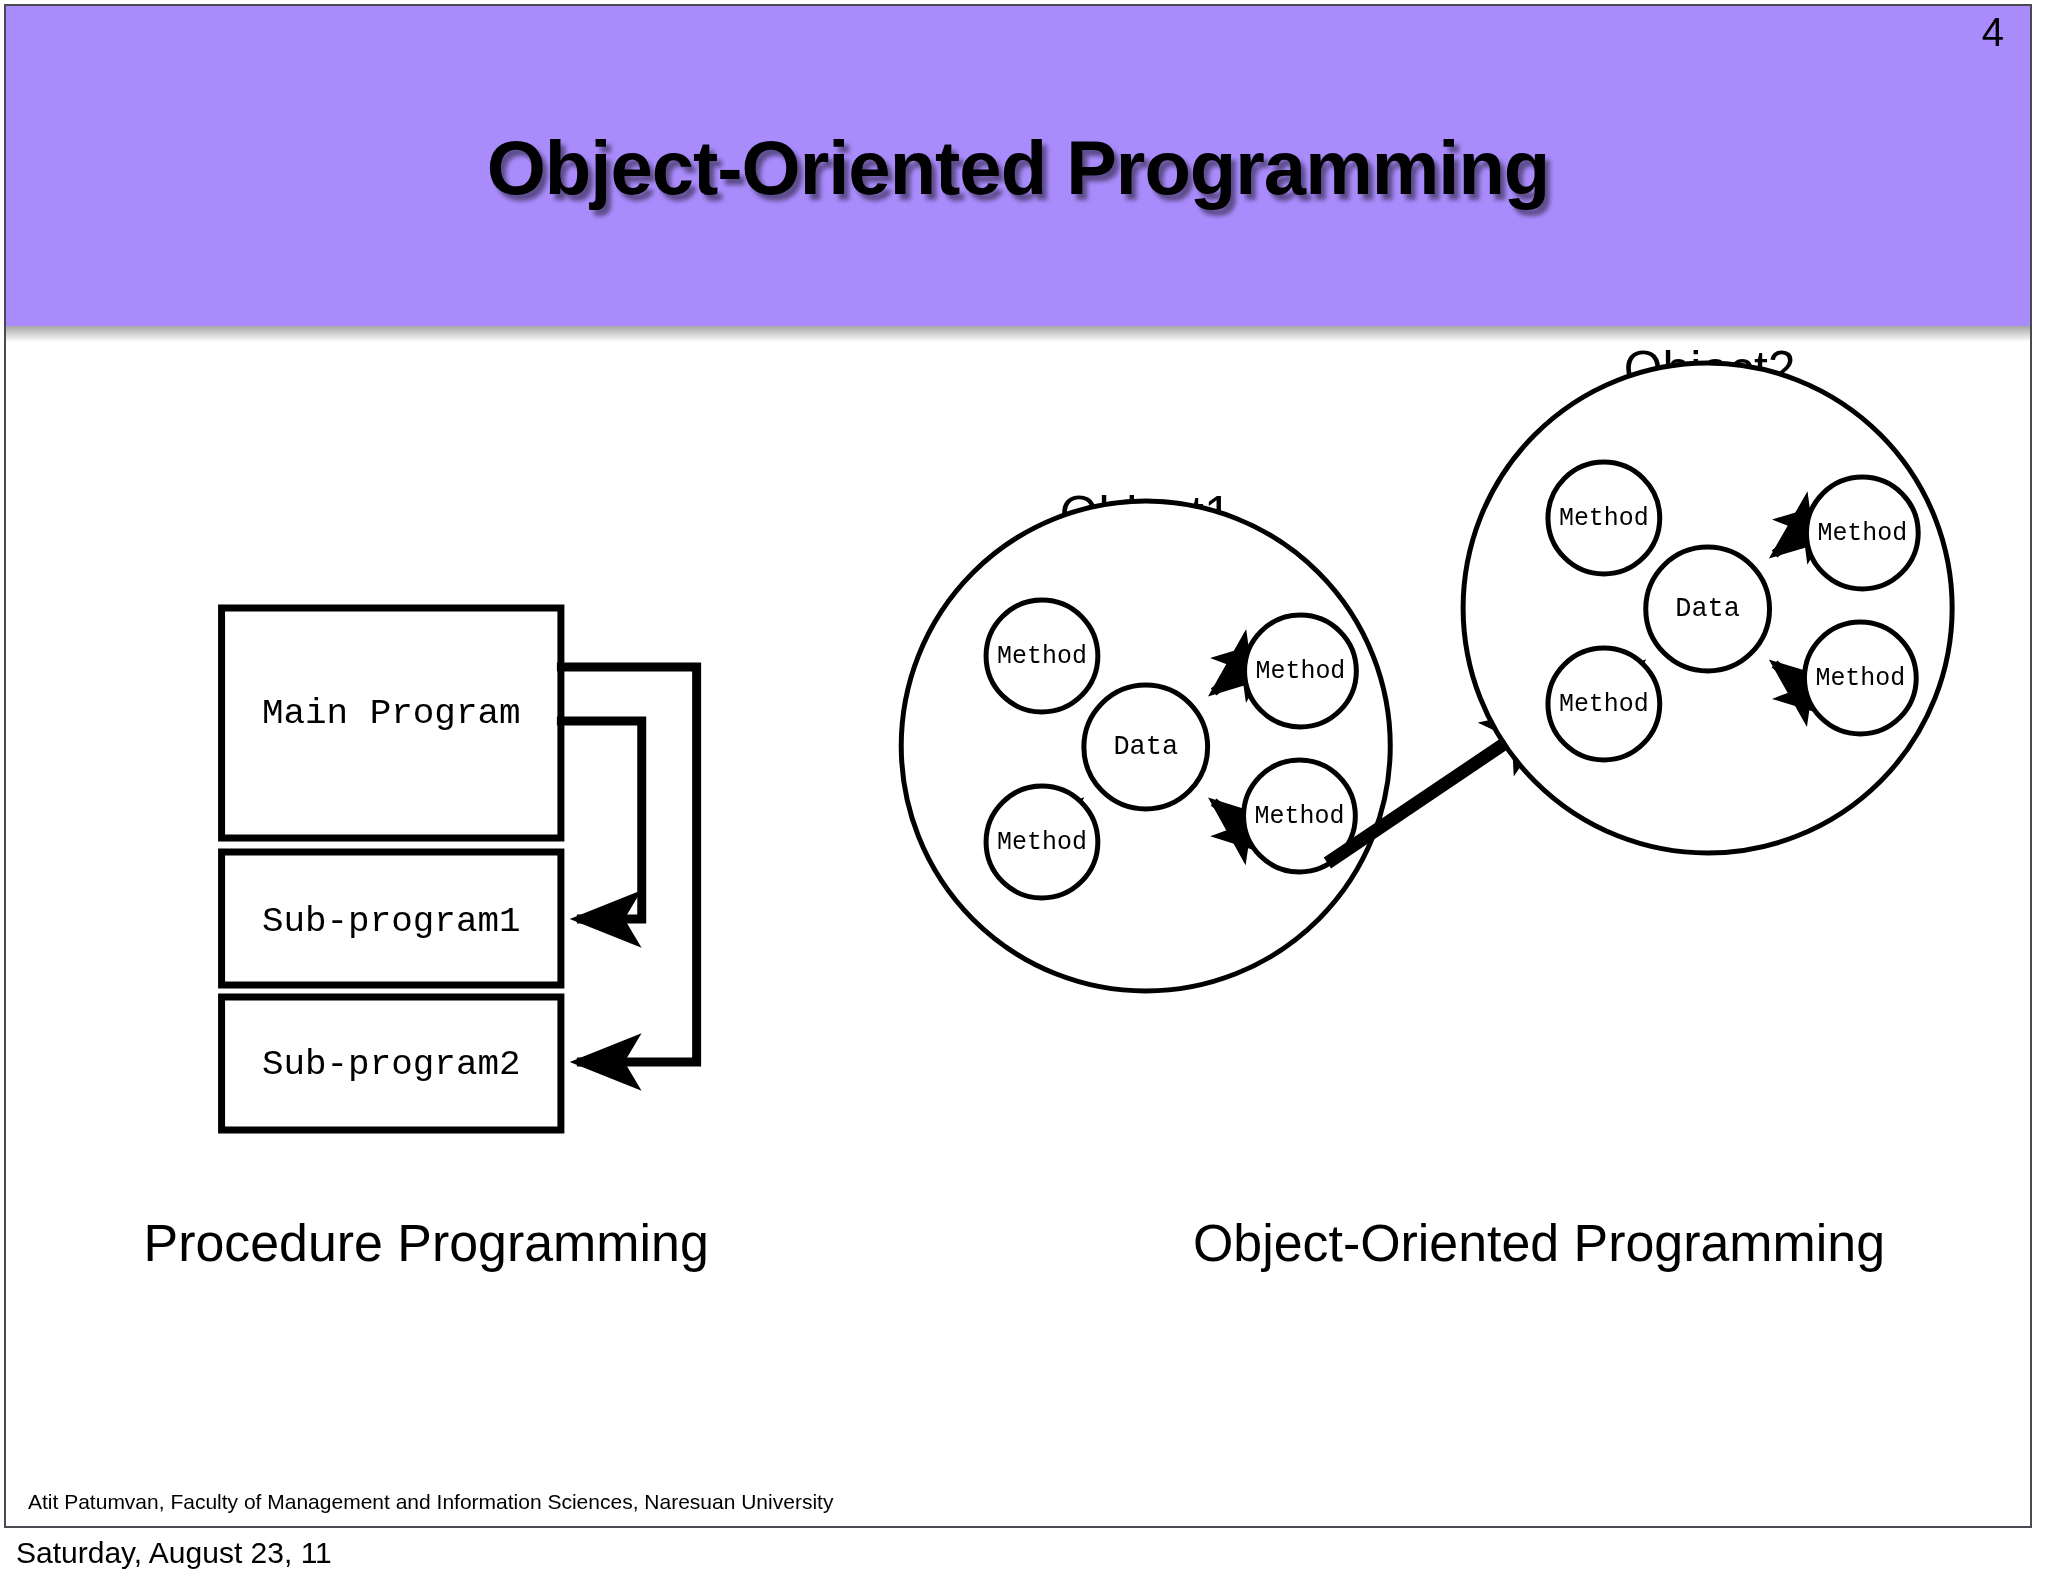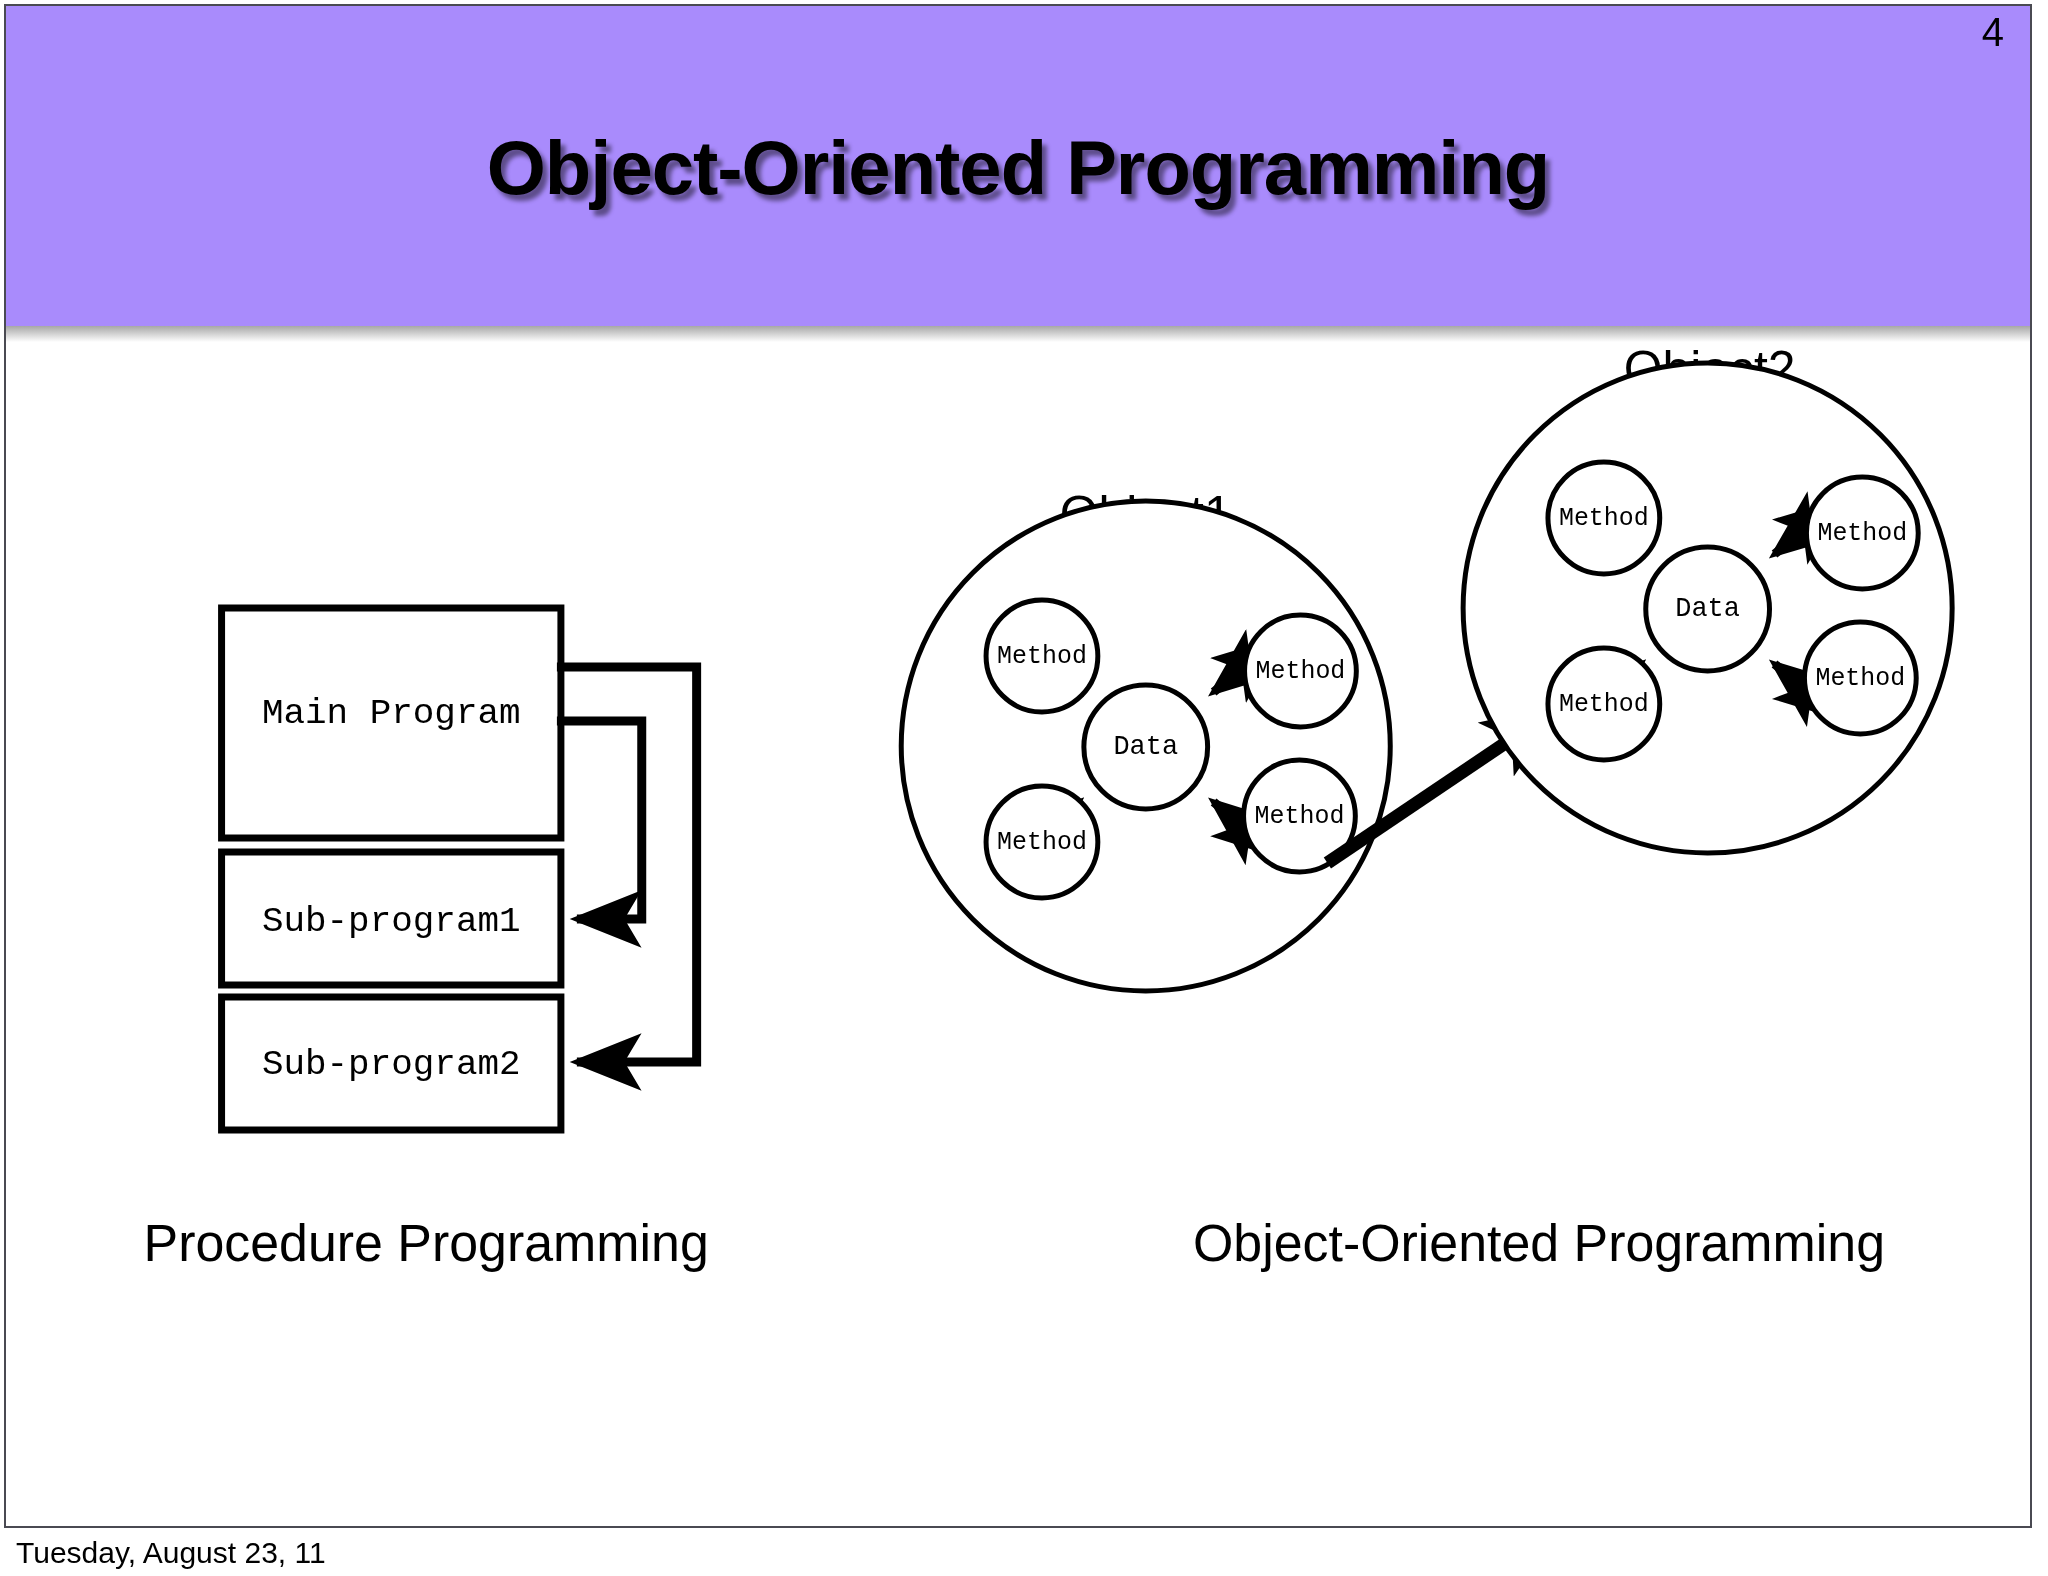"Atit Patumvan, Faculty of Management" div { html: none -> <div>Atit Patumvan, Faculty of Management and Information Sciences, Naresuan University</div> }
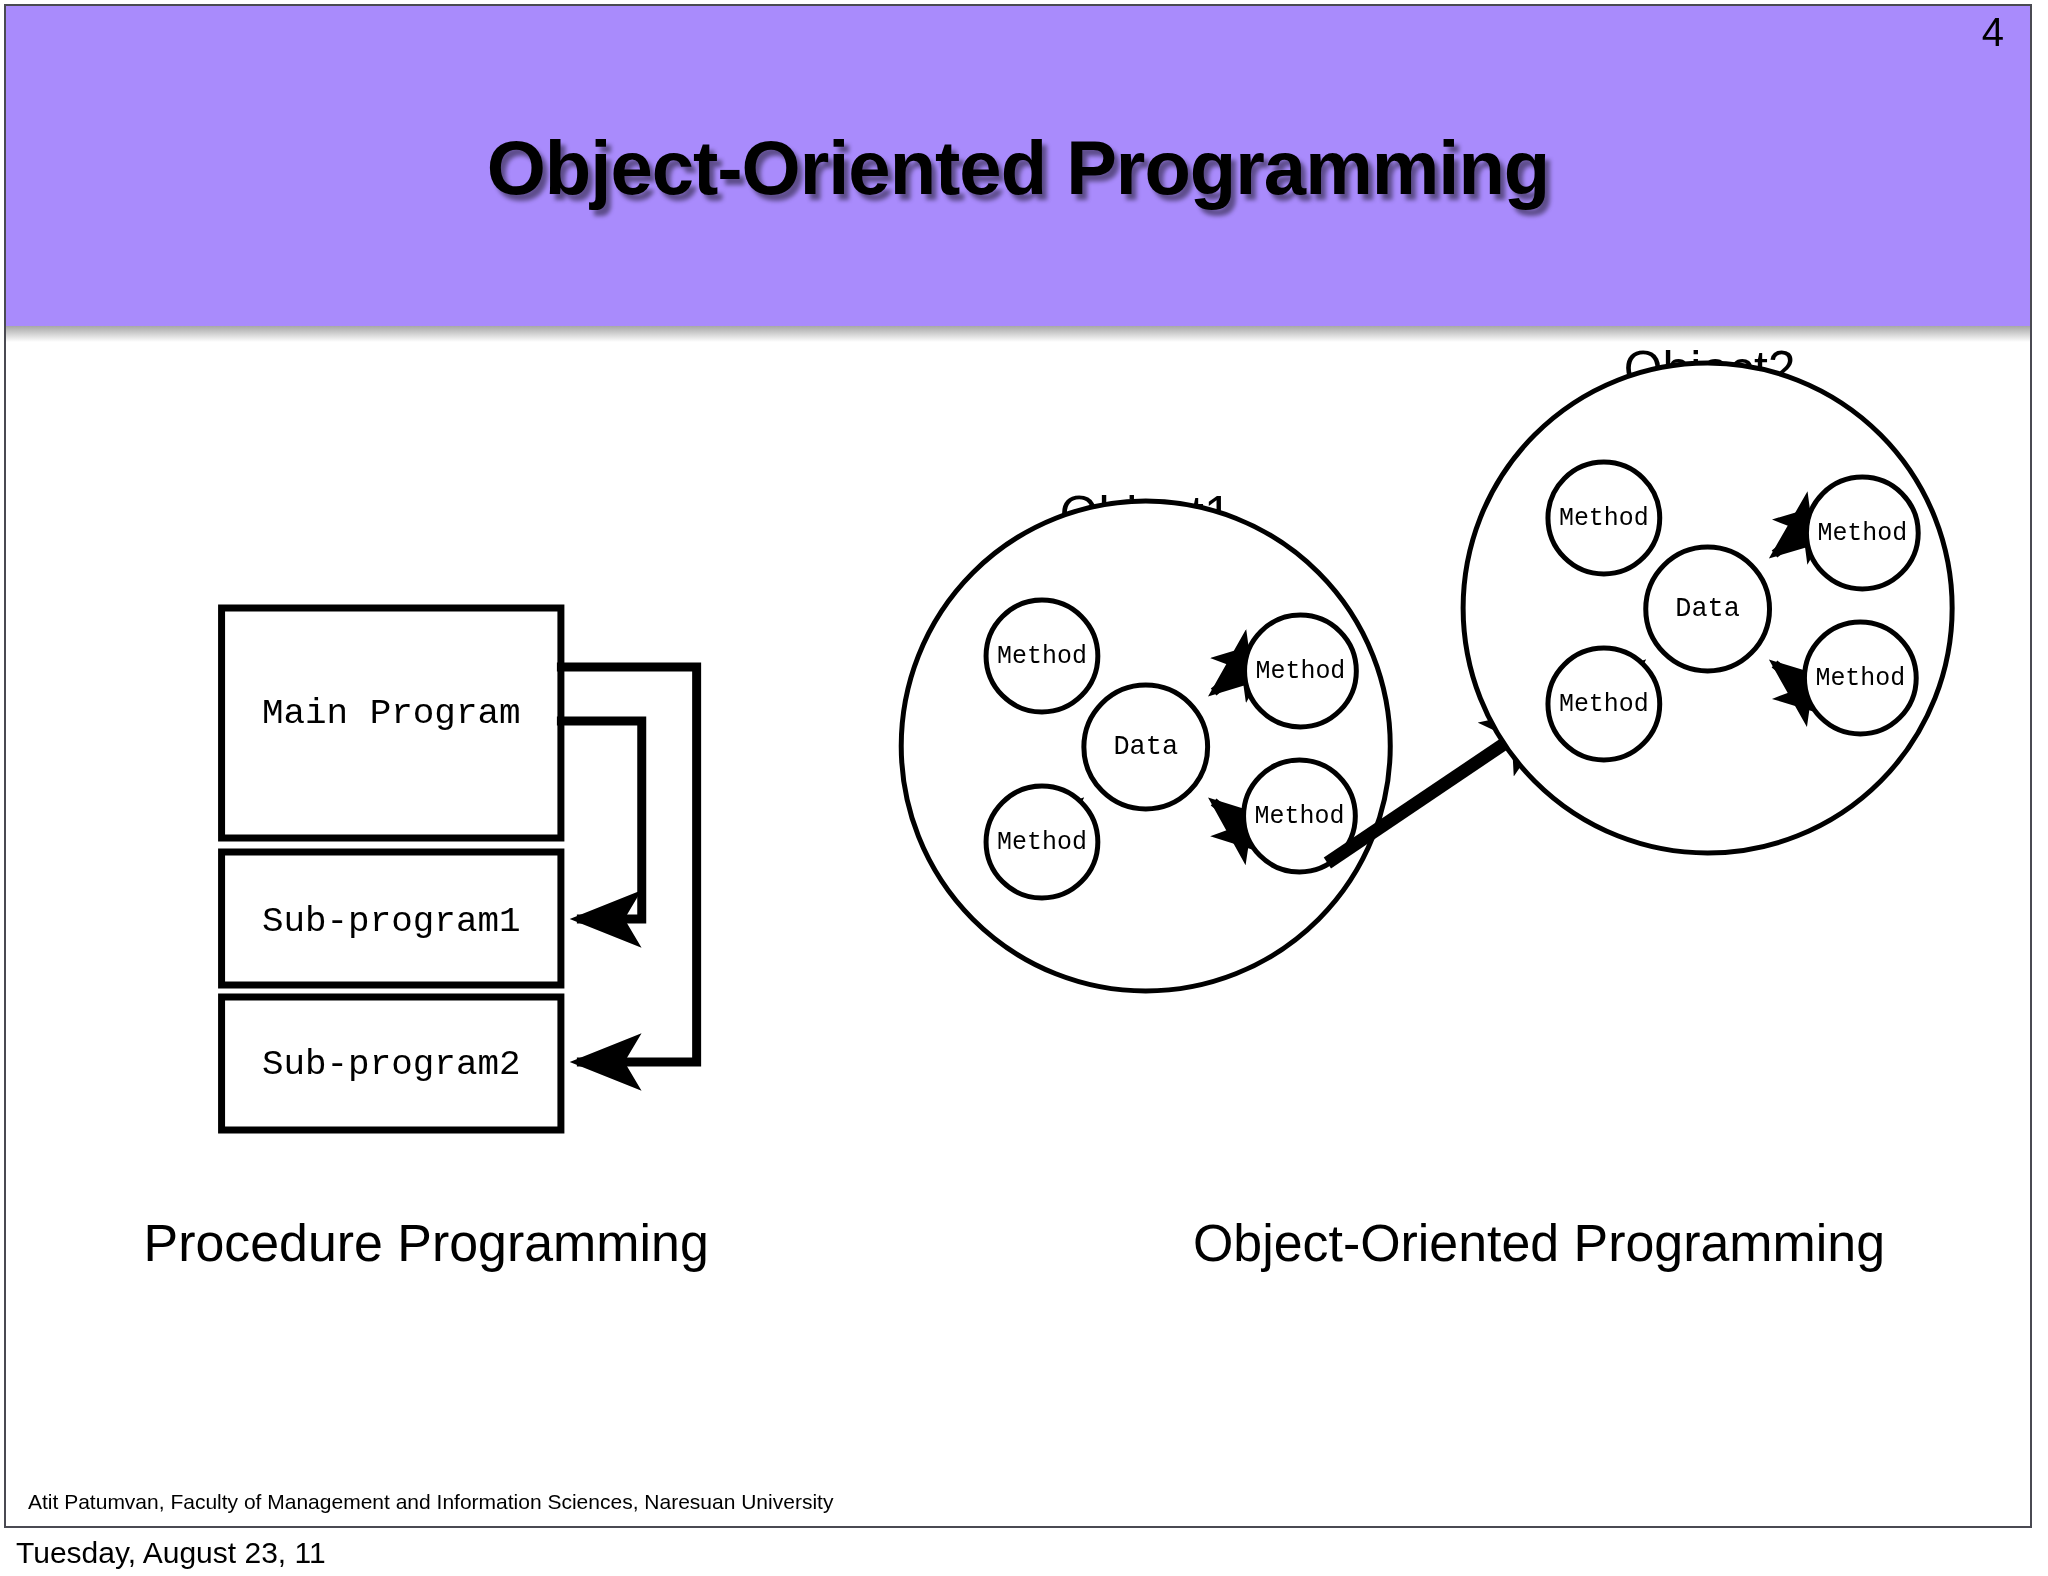"Tuesday, August 23, 11" div { text: Tuesday -> Saturday }
